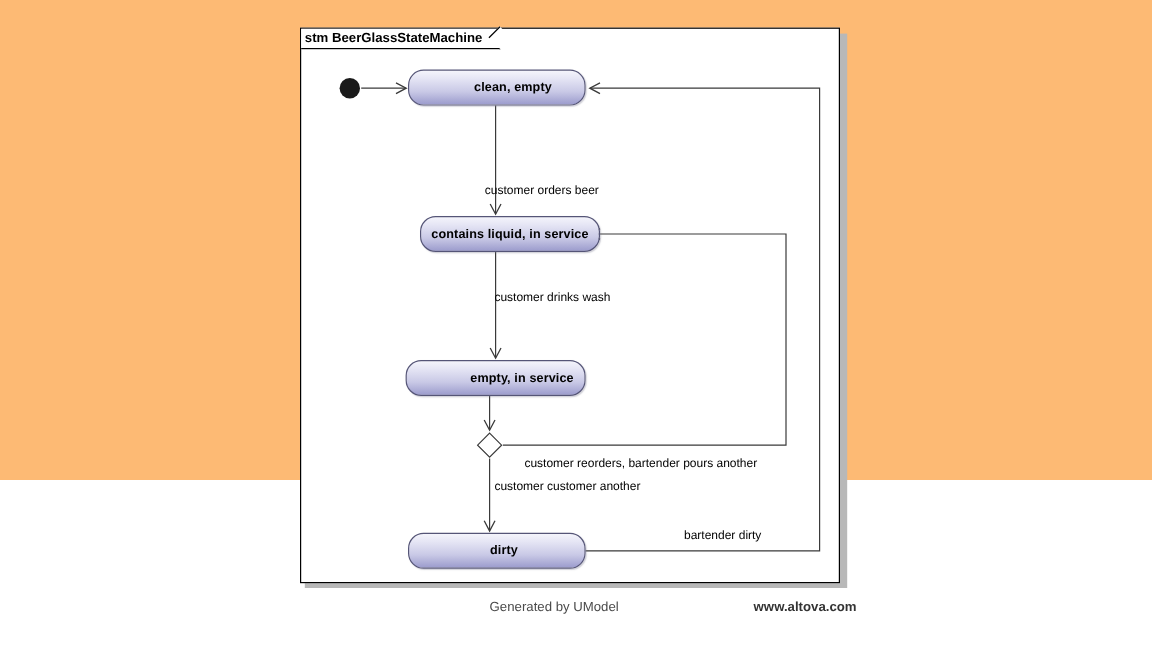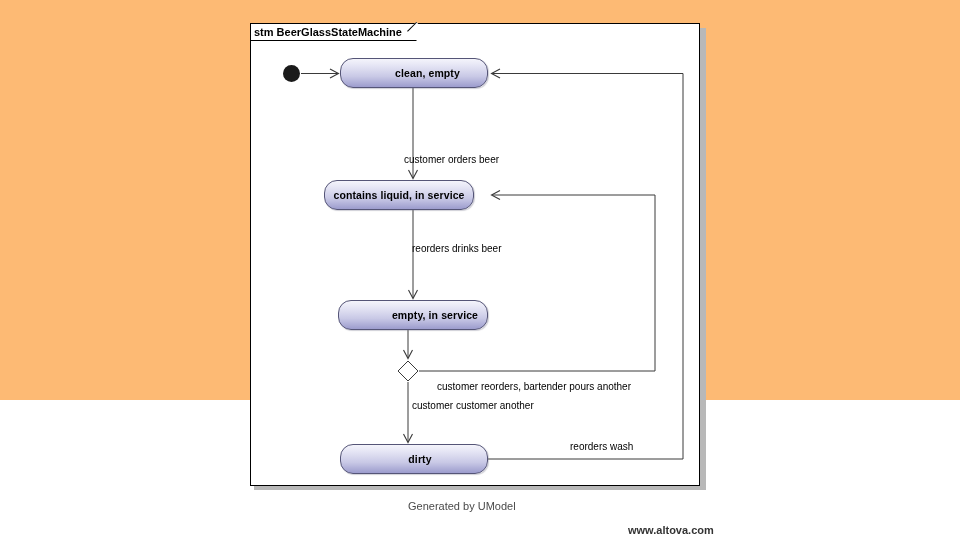"contains liquid, in service" .state-liquid { left: 324px -> 350px }
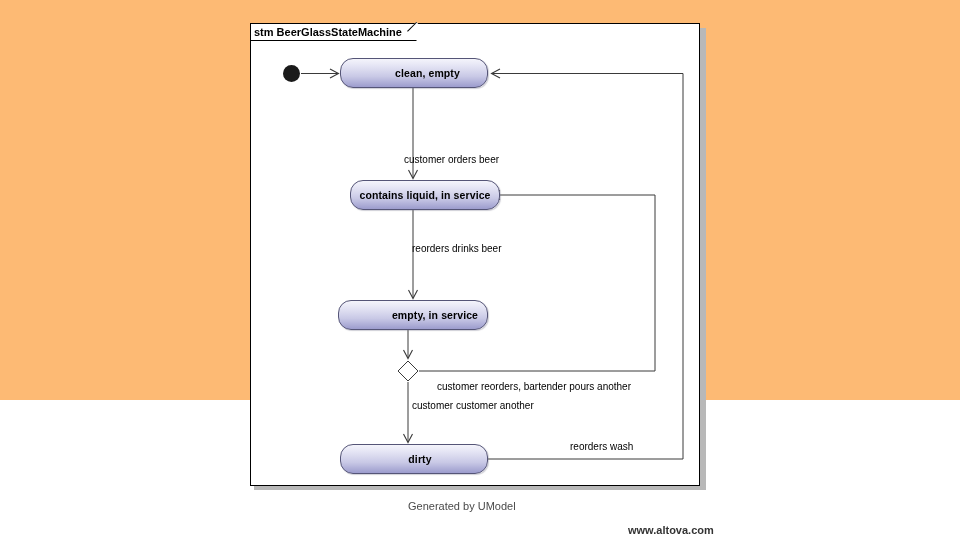"reorders drinks beer" div.tlabel { text: reorders drinks beer -> customer drinks wash }
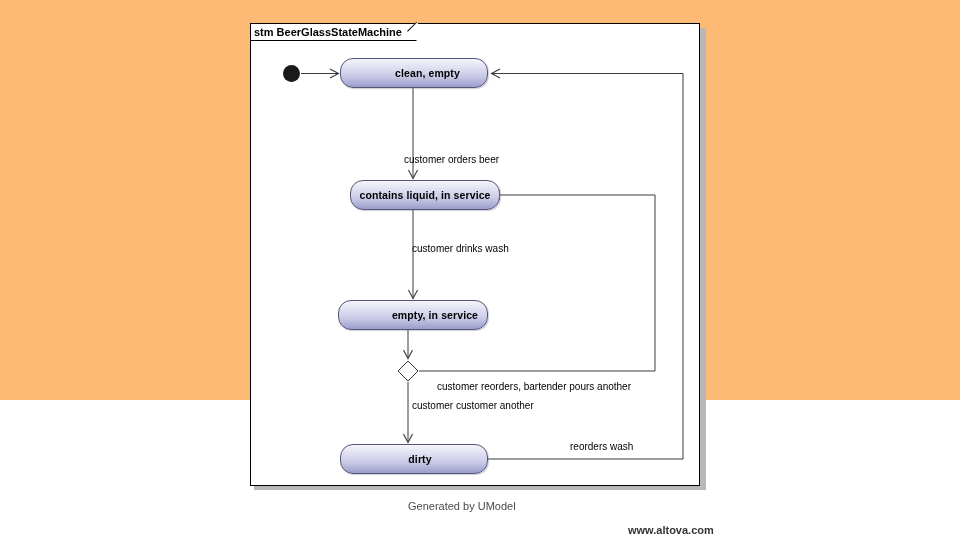"reorders wash" div.tlabel { text: reorders wash -> bartender dirty }
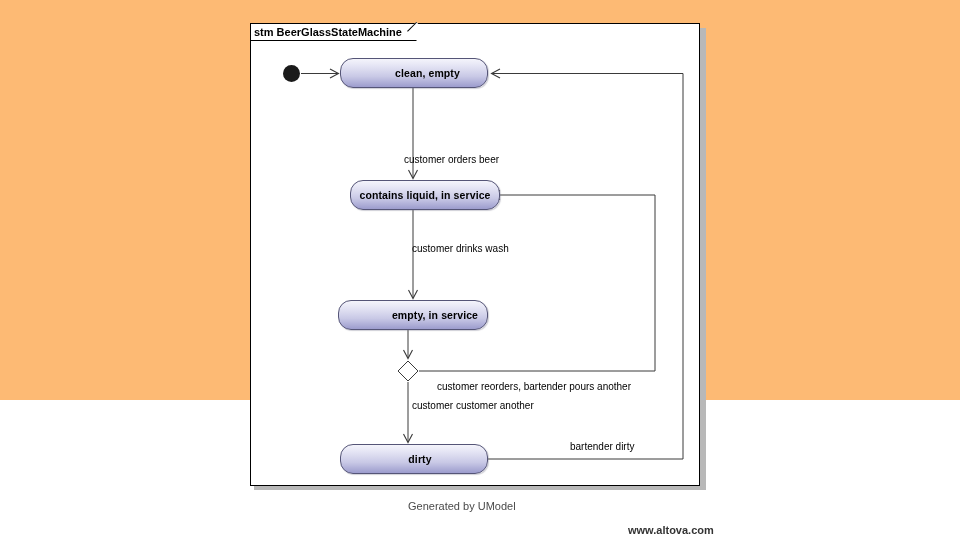"www.altova.com" .footer-url { margin-top: 24px -> none }
